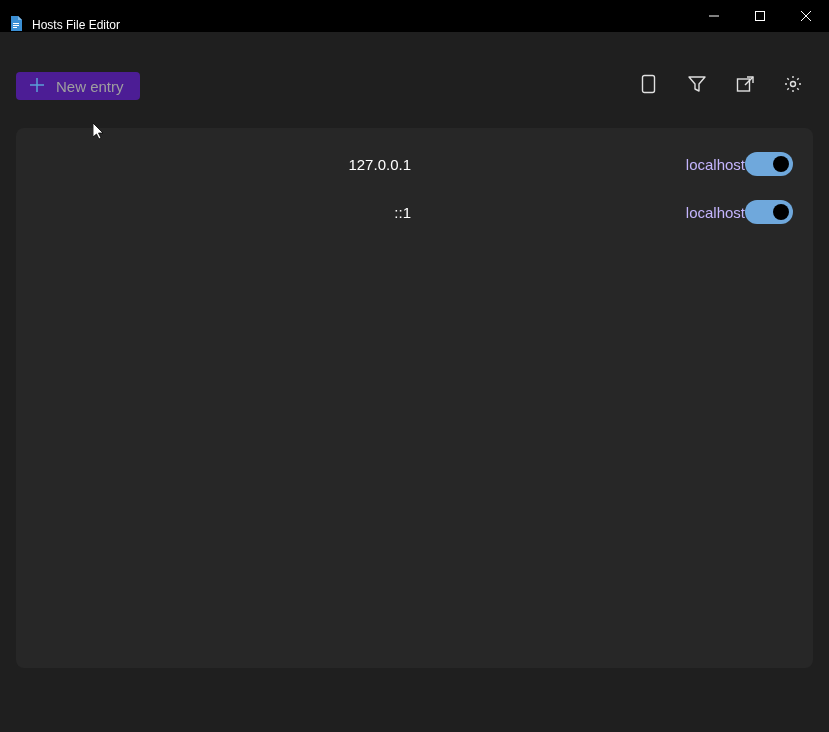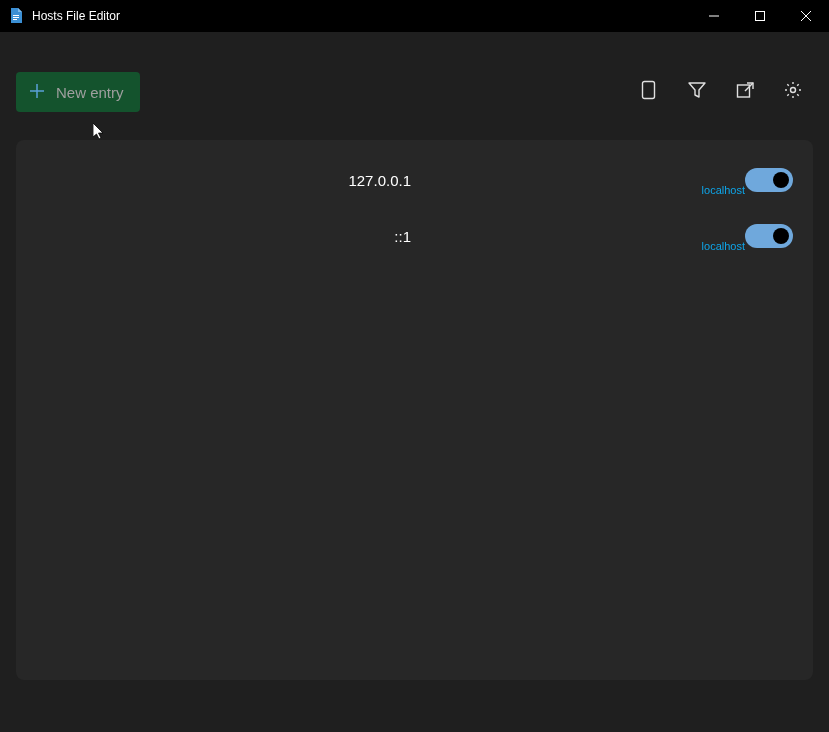"Hosts File Editor" .titlebar { align-items: center -> flex-end }
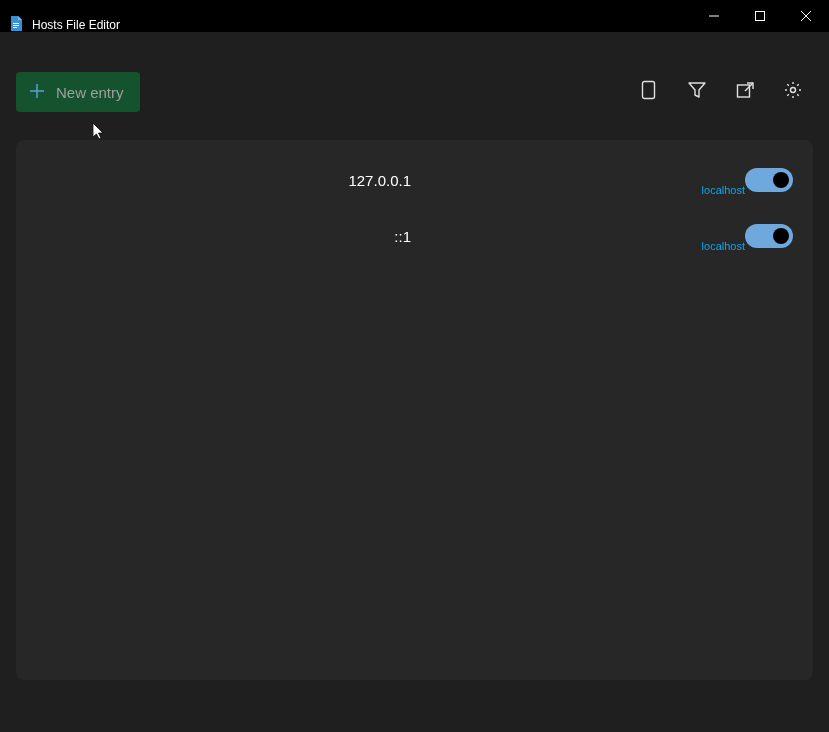"New entry" .new-entry-button { background: #14532d -> #4c1d95; height: 40px -> 28px }
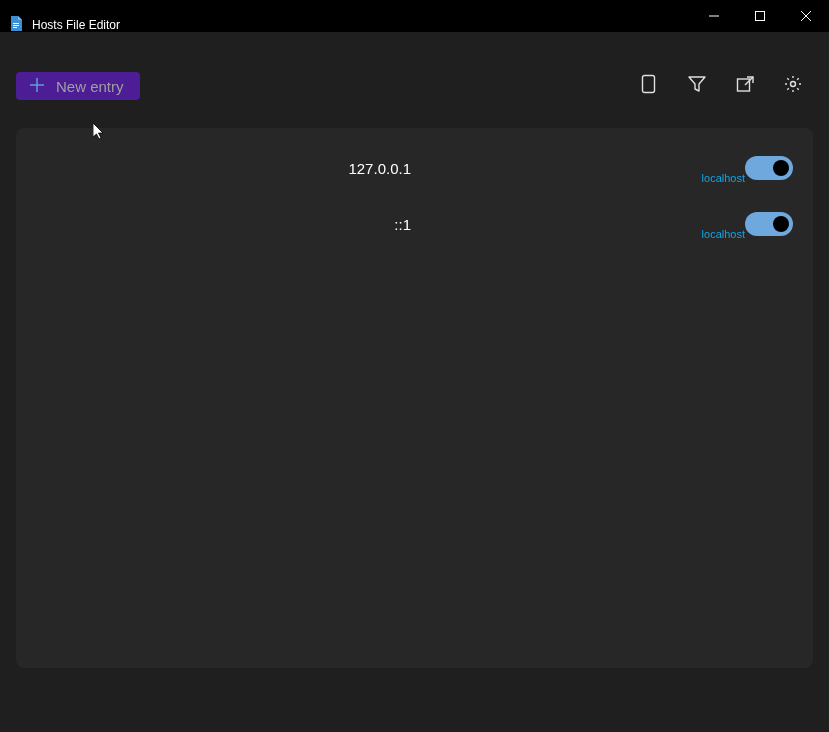"localhost" .entry-hostname { color: #0ea5e9 -> #c4b5fd; font-size: 11px -> 15px; margin-top: 20px -> none }
